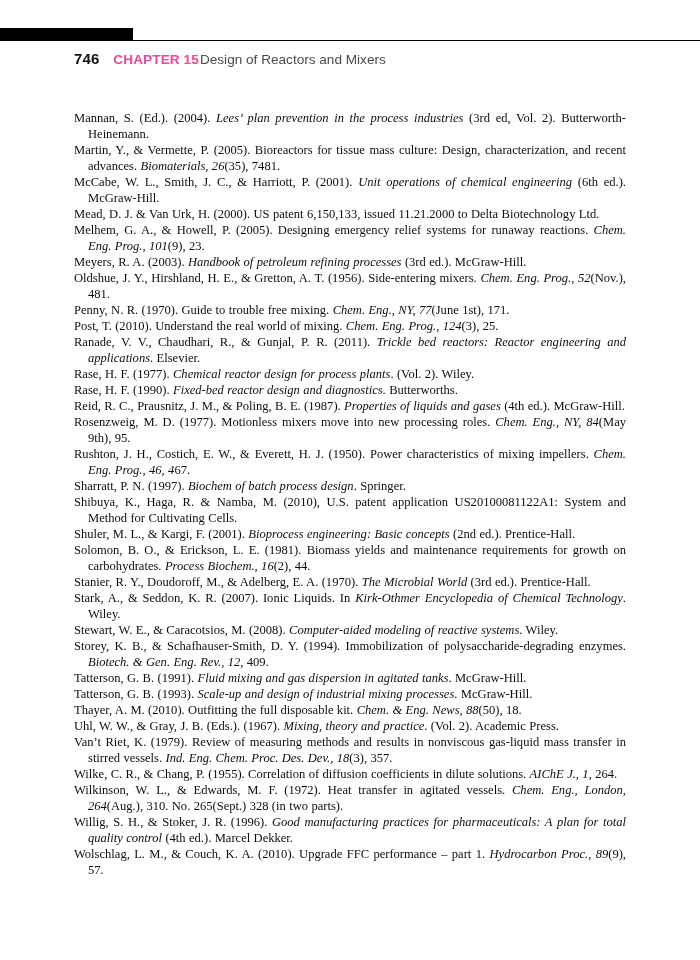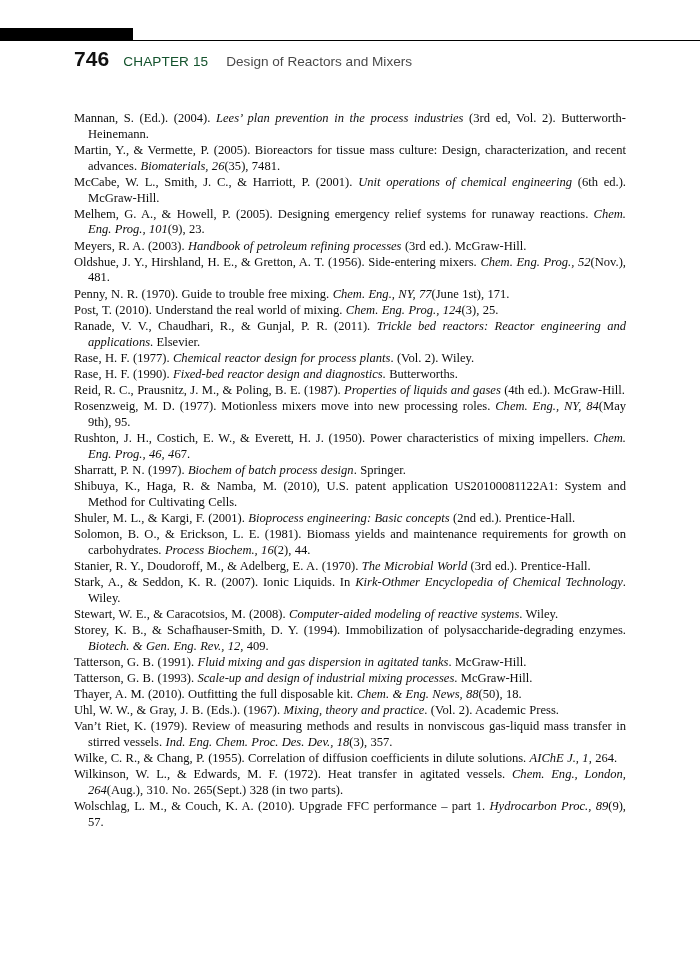"746" .running-head .folio { font-size: 21px -> 15px }
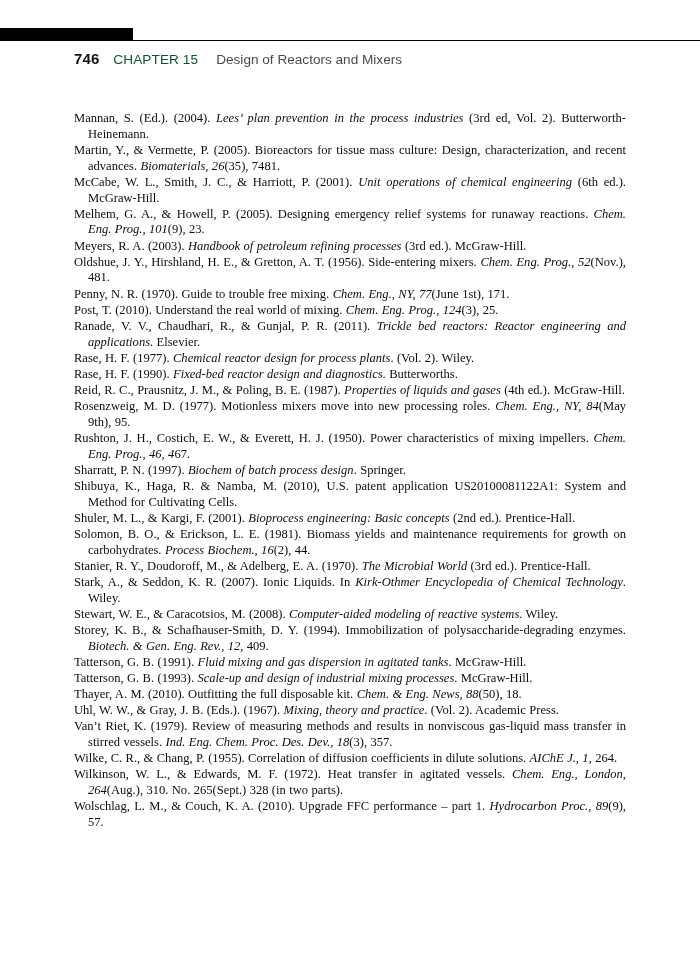"CHAPTER 15" .running-head .chap-label { color: #14532d -> #ec4899; font-weight: normal -> bold }
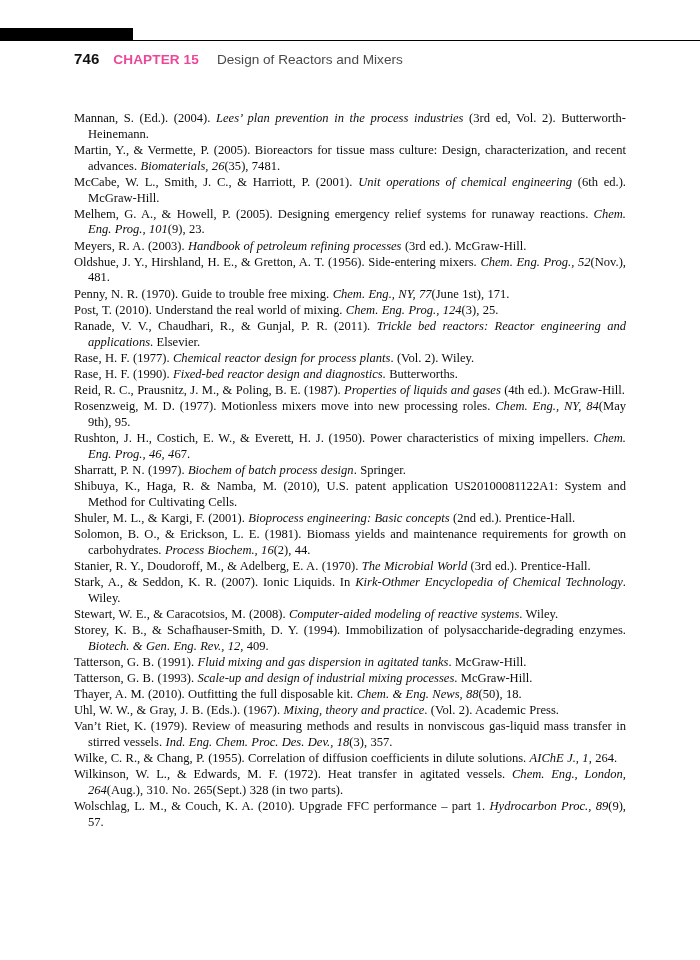"Design of Reactors and Mixers" .running-head .chap-title { margin-left: 18px -> 1px }
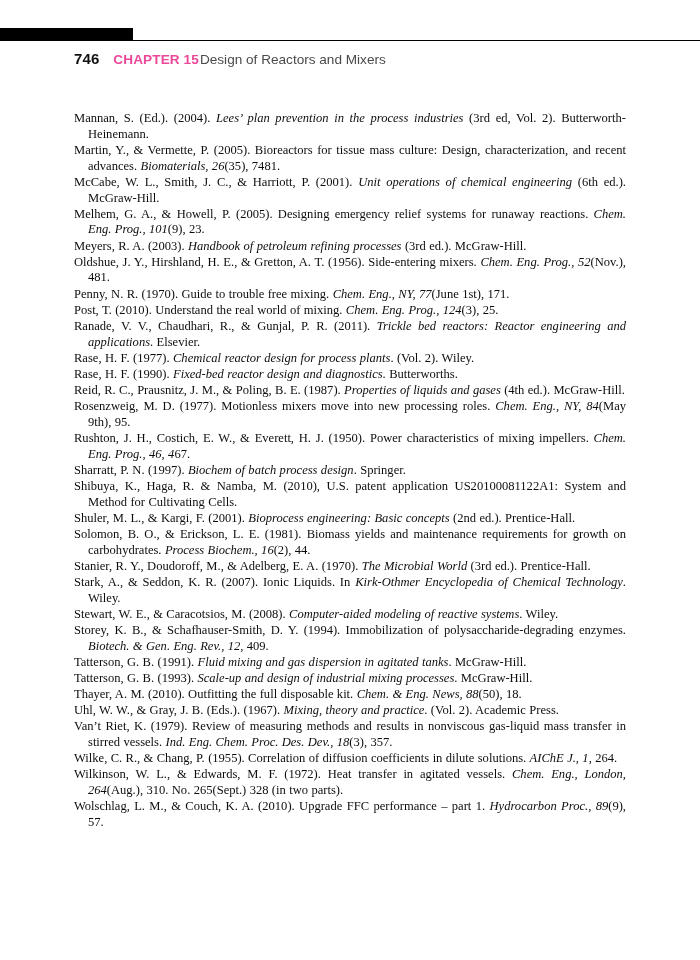"Mead, D. J. & Van" p.ref { html: none -> <p>Mead, D. J. &amp; Van Urk, H. (2000). US patent 6,150,133, issued 11.21.2000 to Delta Biotechnology Ltd.</p> }
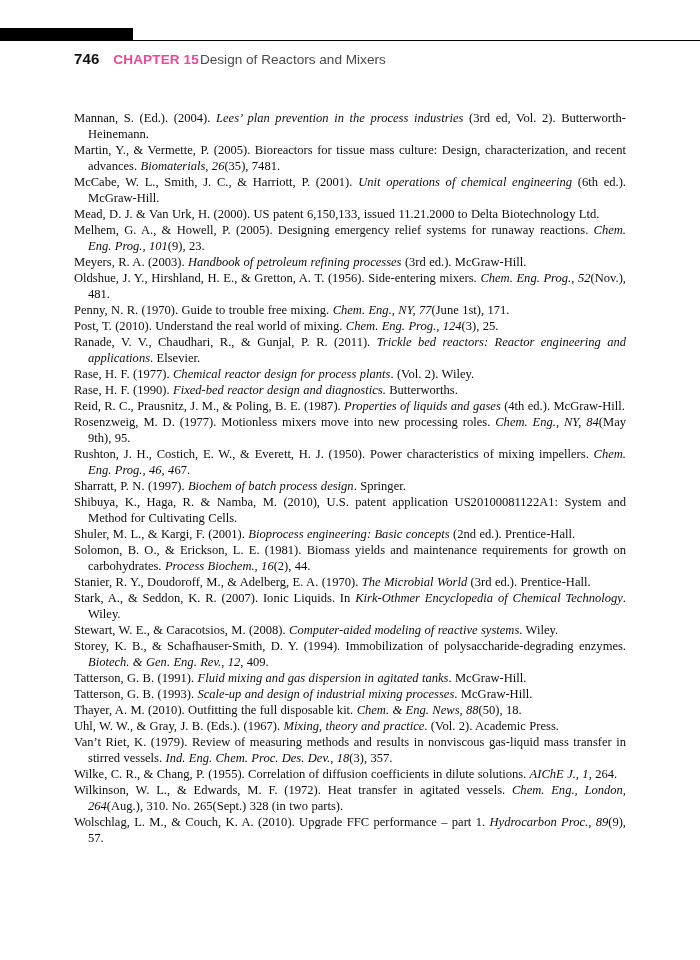"Willig, S. H., & Stoker," p.ref { html: none -> <p>Willig, S. H., &amp; Stoker, J. R. (1996). <i>Good manufacturing practices for pharmaceuticals: A plan for total quality control</i> (4th ed.). Marcel Dekker.</p> }
